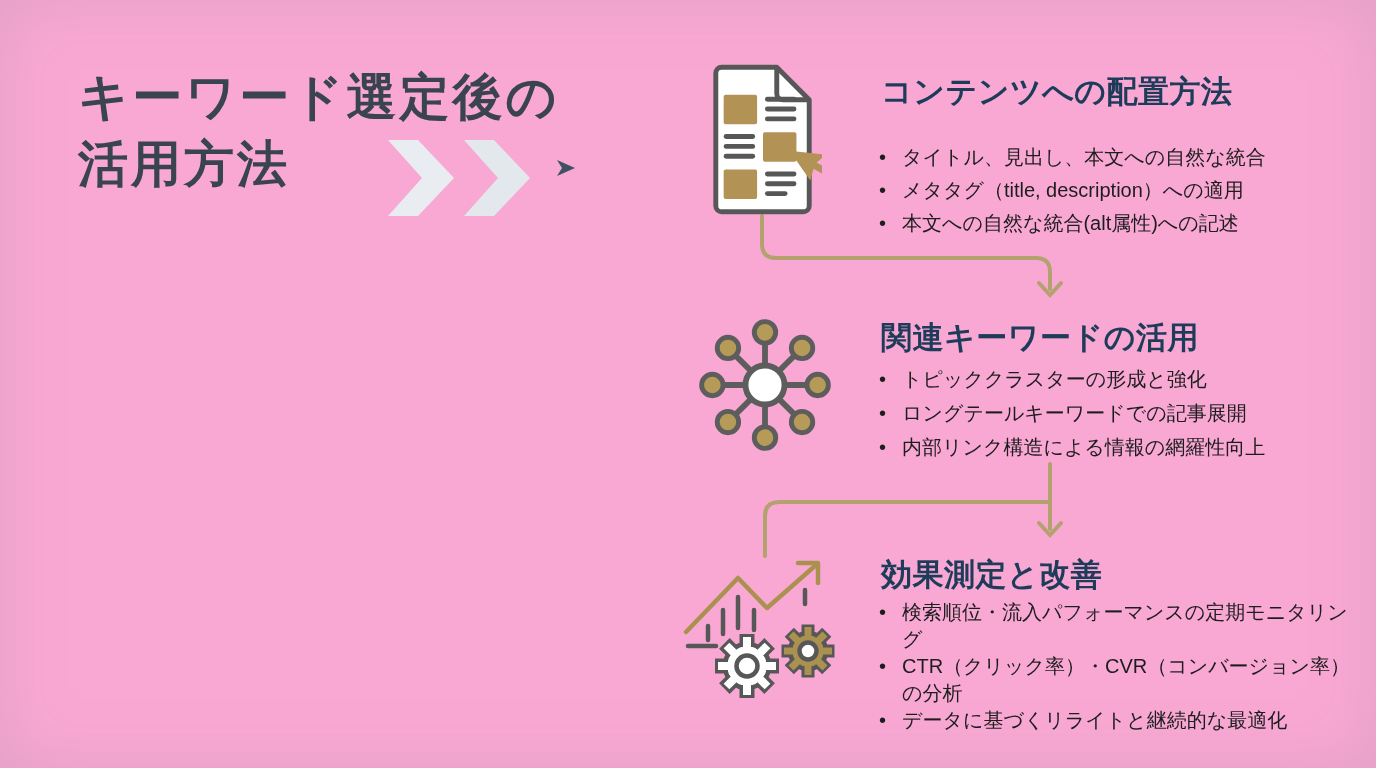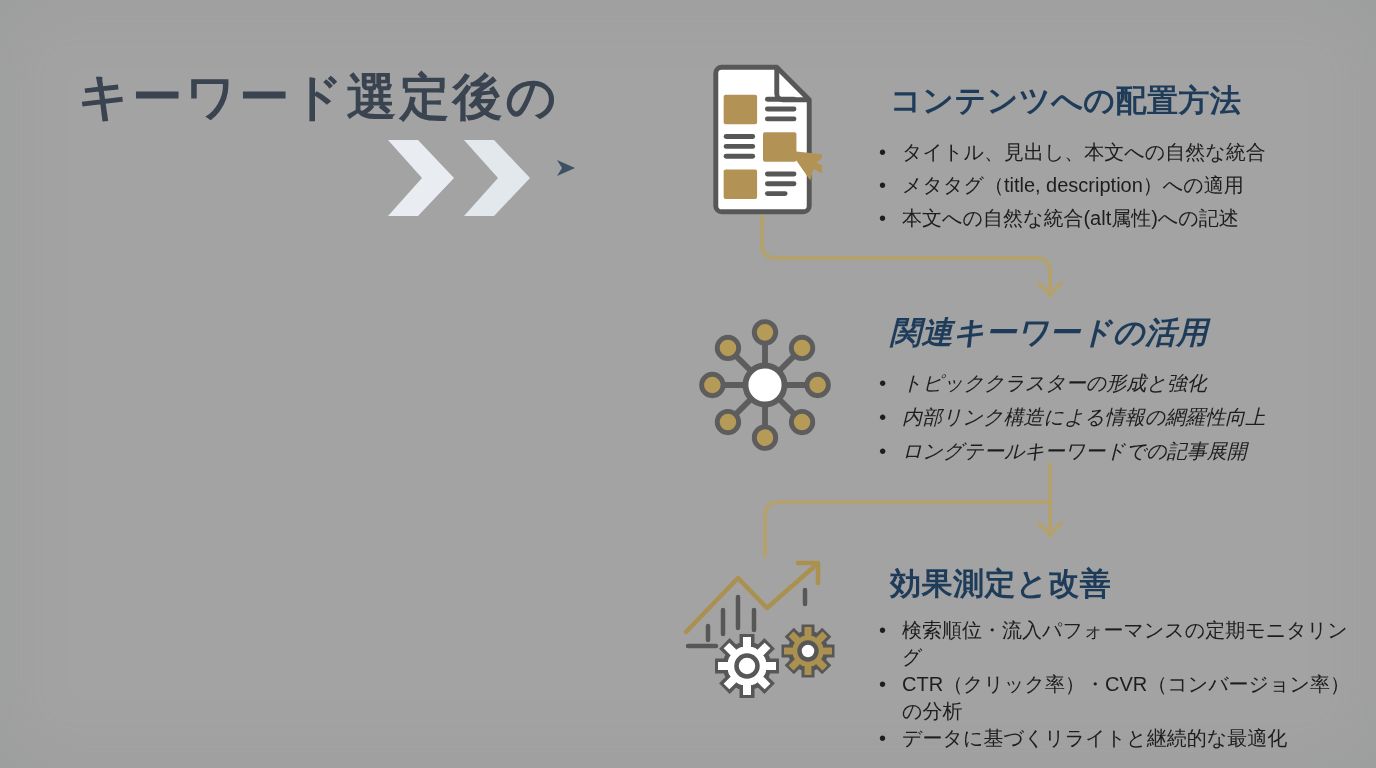"キーワード選定後の" .canvas { background: #a3a3a3 -> #f9a8d4 }
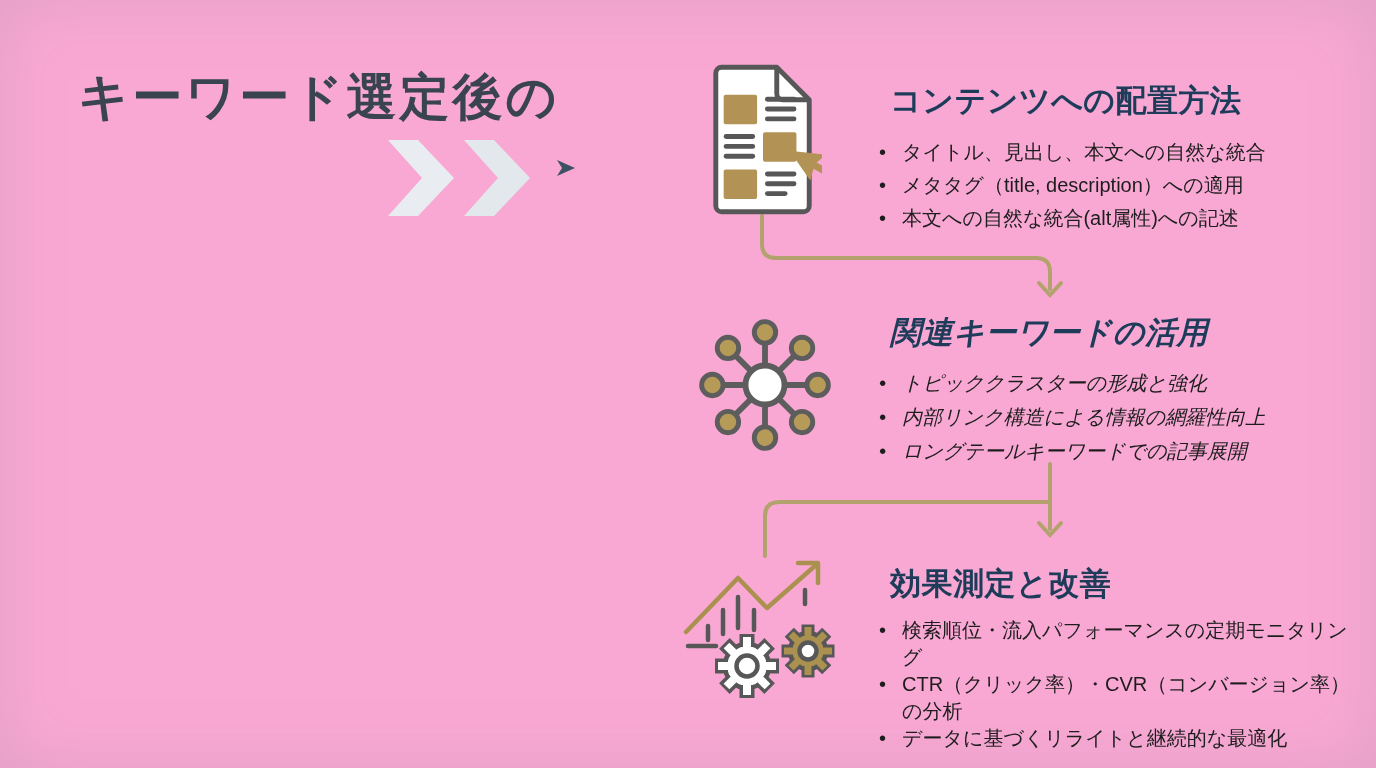"コンテンツへの配置方法" .sec-text h2 { margin: 13px -> 4px }
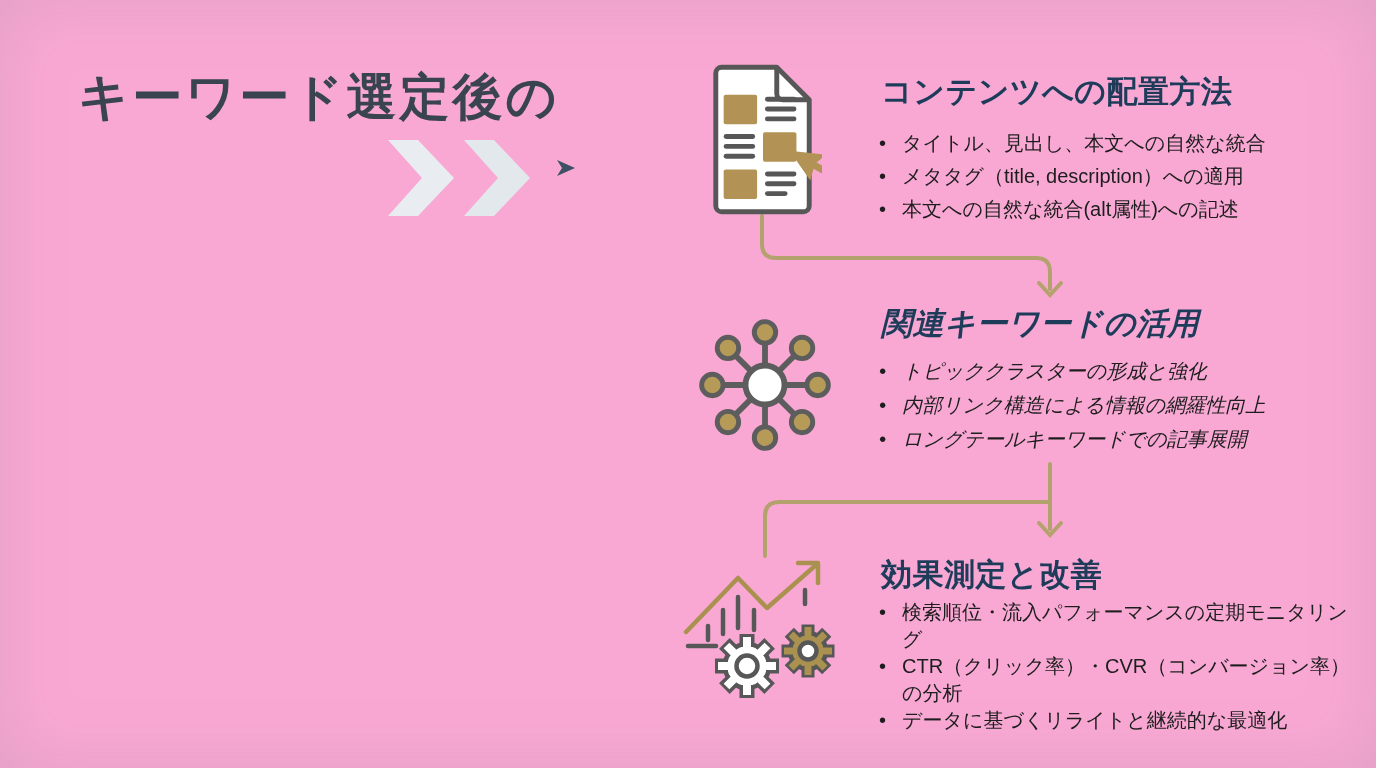"活用方法" span { html: none -> <span>活用方法</span> }
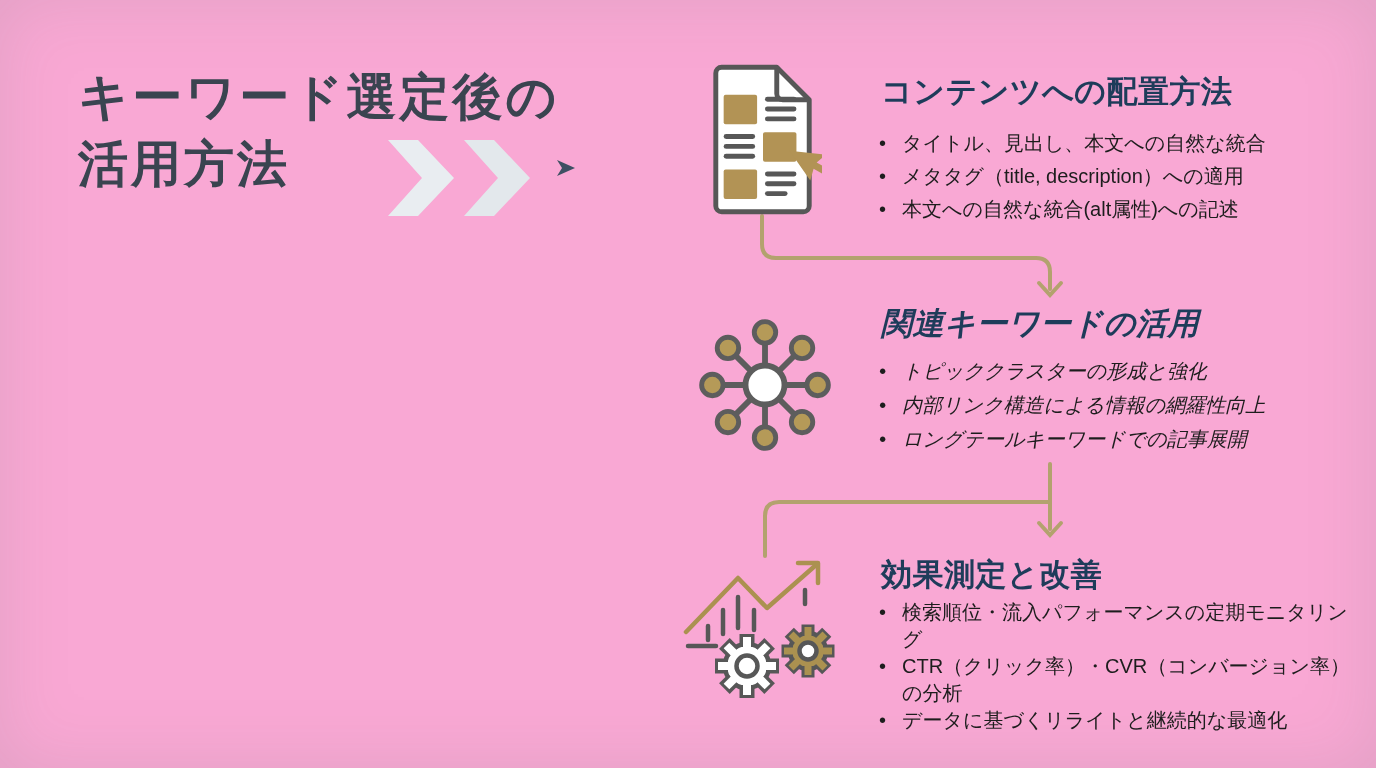"タイトル、見出し、本文への自然な統合" .sec1 ul { margin-top: 15px -> 29px }
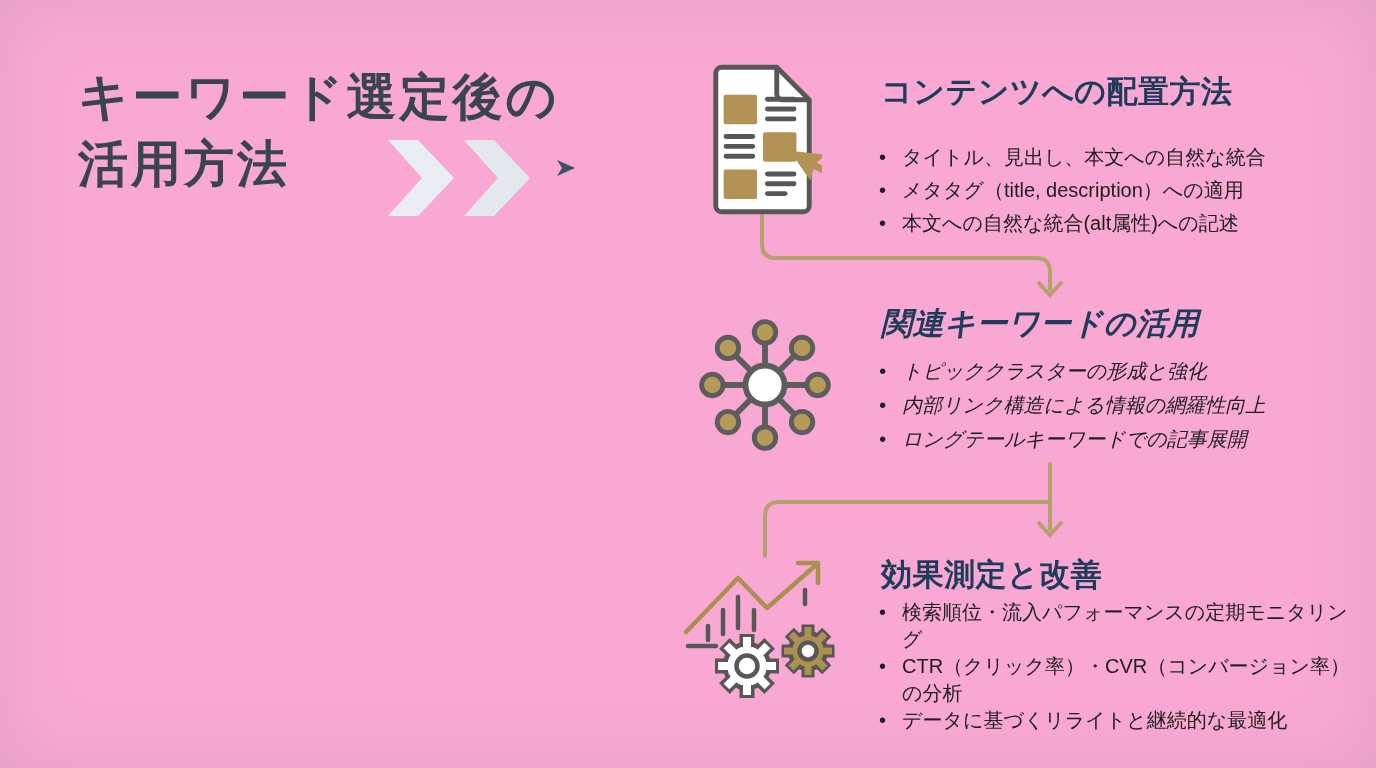"関連キーワードの活用" .sec2 { font-style: italic -> none; top: 300px -> 314px }
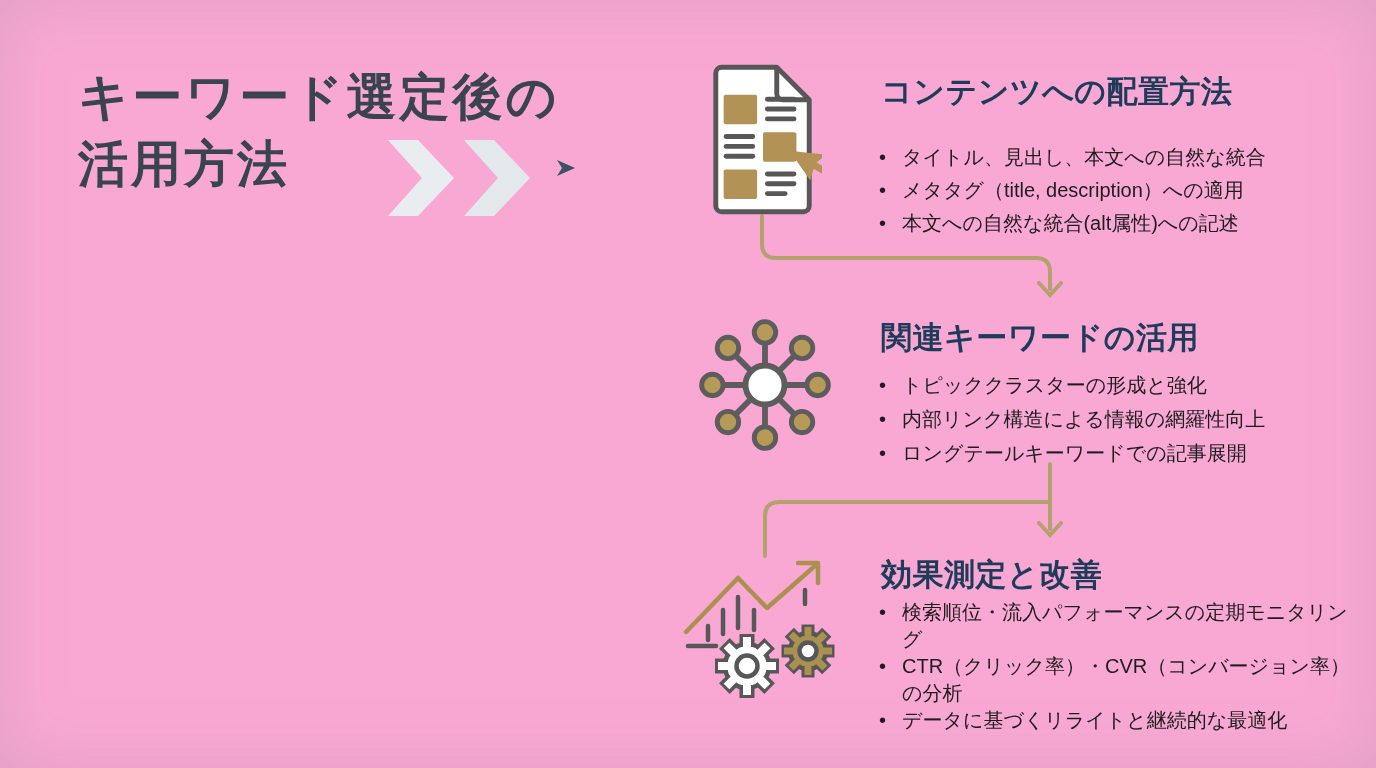"トピッククラスターの形成と強化" .sec2 ul { margin-top: 10px -> 4px }
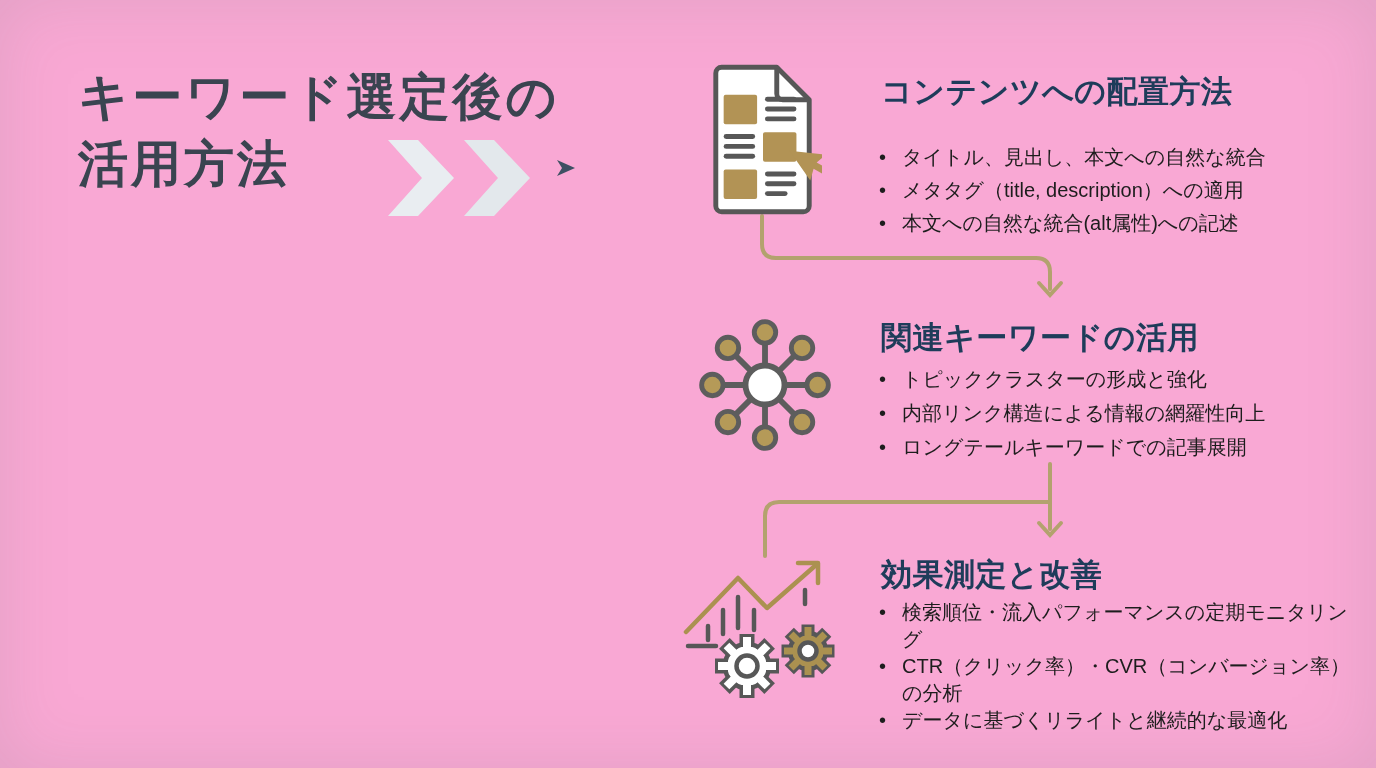"内部リンク構造による情報の網羅性向上" li { order: before "ロングテールキーワードでの記事展開" -> after "ロングテールキーワードでの記事展開" }
